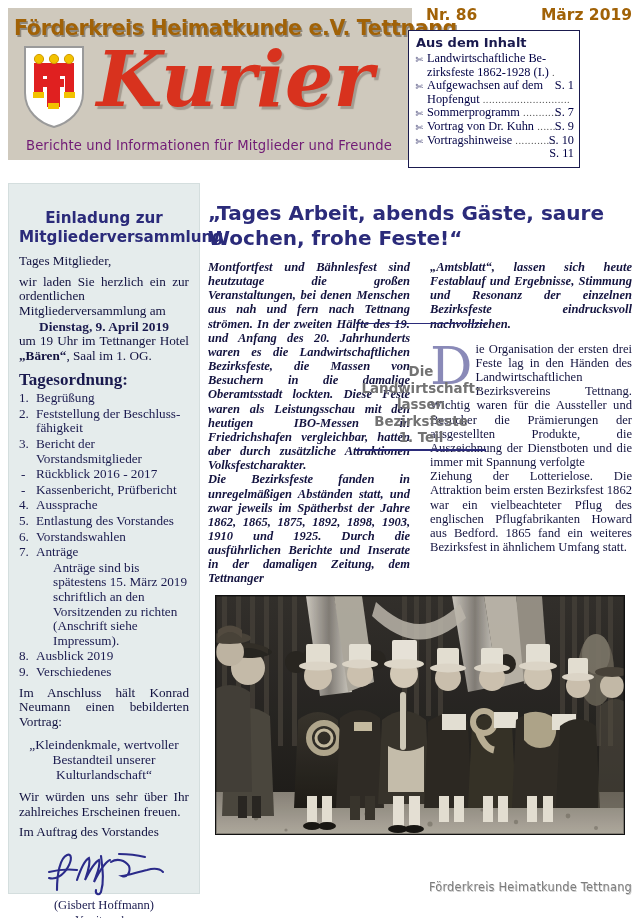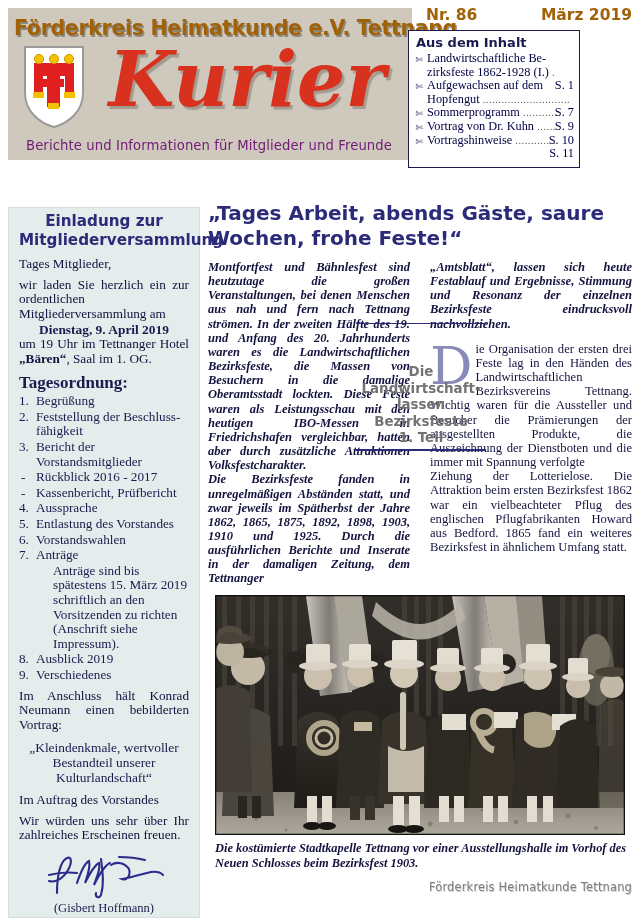"Kurier" #kurier-word { left: 88px -> 76px }
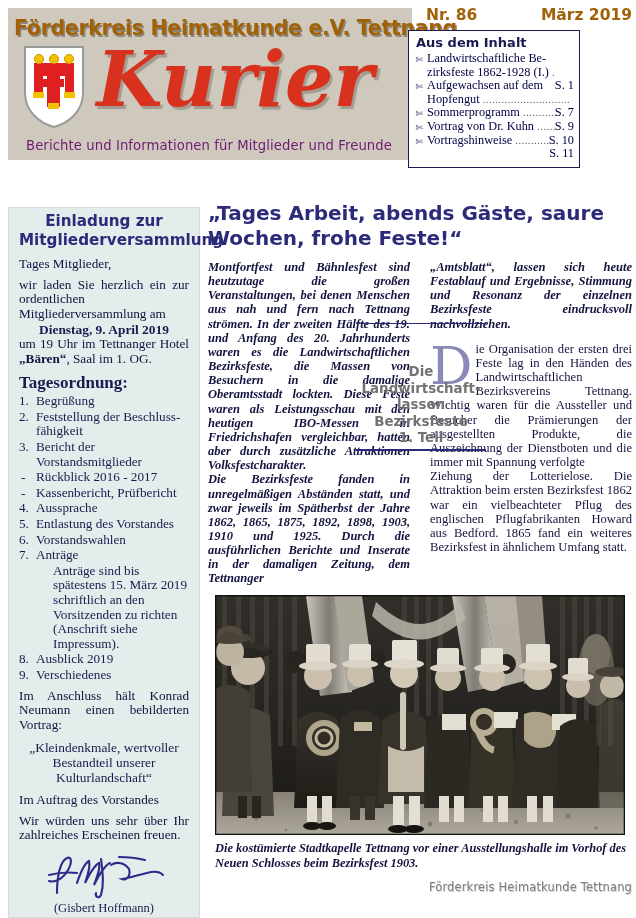"Einladung zur" #left-col { margin-top: 24px -> none; padding: 0 10px 6px 10px -> 21px 10px 6px 10px }
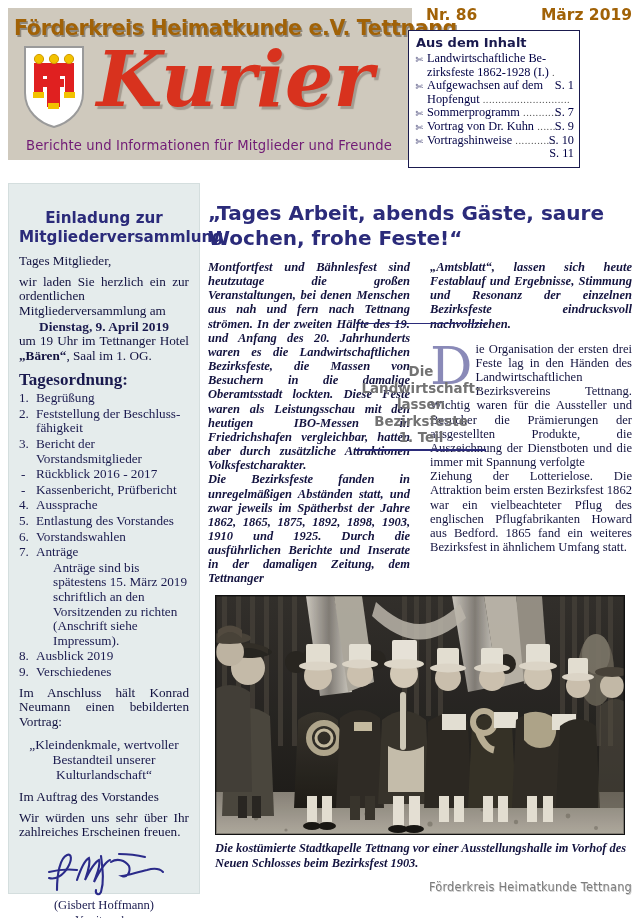"Im Auftrag des Vorstandes" p.lp { order: before "Wir würden uns sehr über" -> after "Wir würden uns sehr über" }
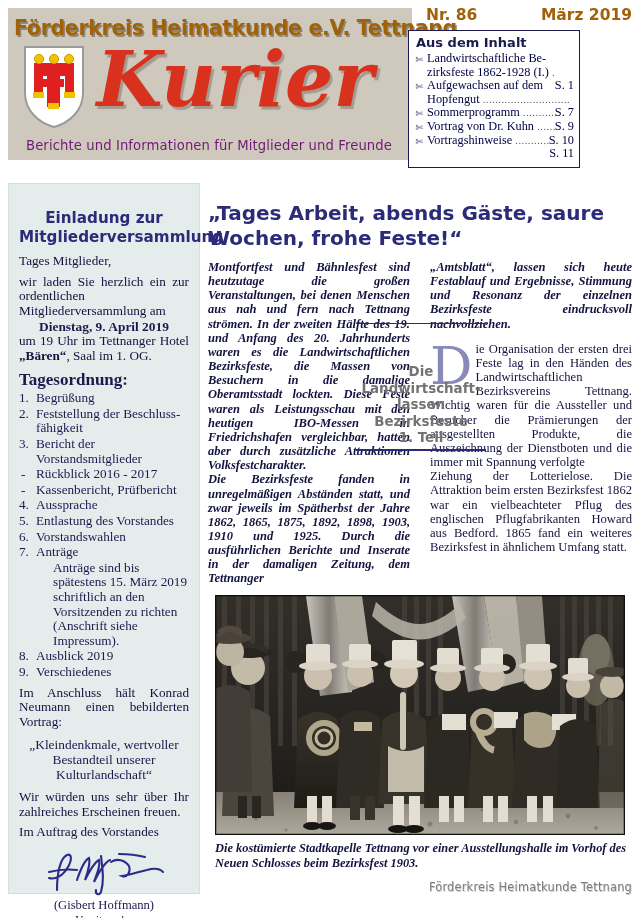"Die kostümierte Stadtkapelle Tettnang" div { html: <div>Die kostümierte Stadtkapelle Tettnang vor einer Ausstellungshalle im Vorhof des Neuen Schlosses beim Bezirksfest 1903.</div> -> none }
